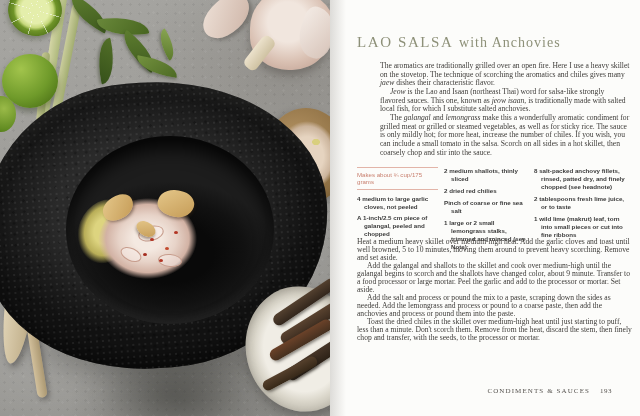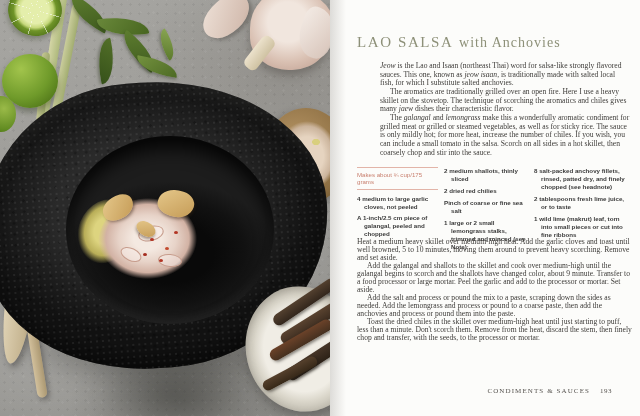"Jeow is the Lao and" p { order: before "The aromatics are traditionally grilled" -> after "The aromatics are traditionally grilled" }
